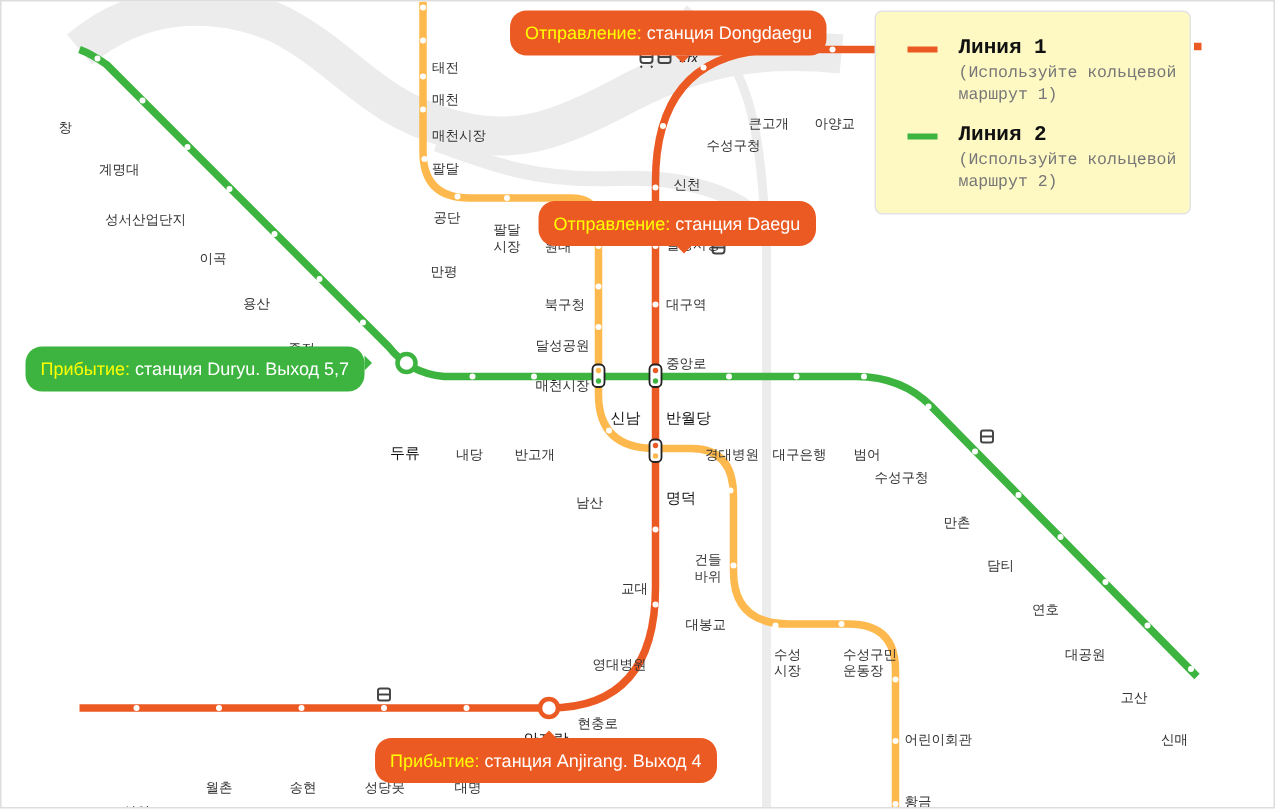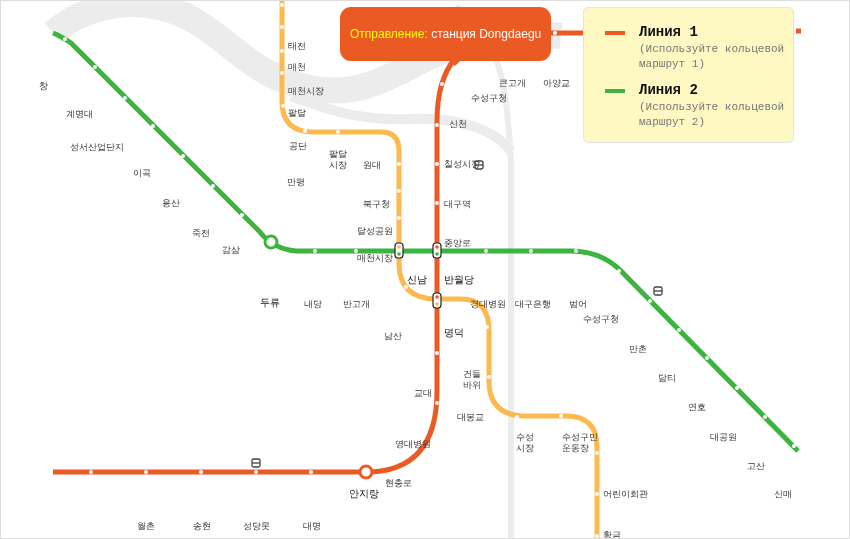"Отправление: станция Dongdaegu" .callout { padding: 16px 10px -> 4px 10px }
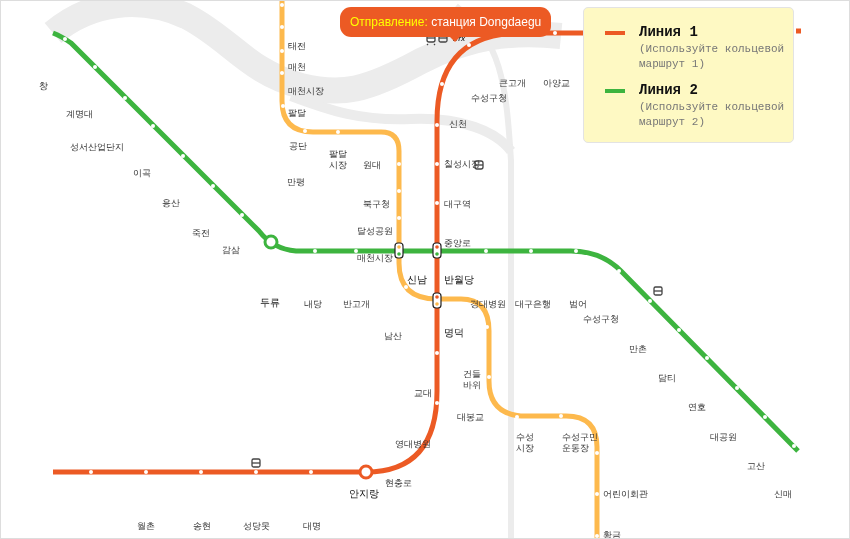"Отправление: станция Daegu" div.callout { html: none -> <div> <span>Отправление:</span><span> станция Daegu</span> <span></span> </div> }
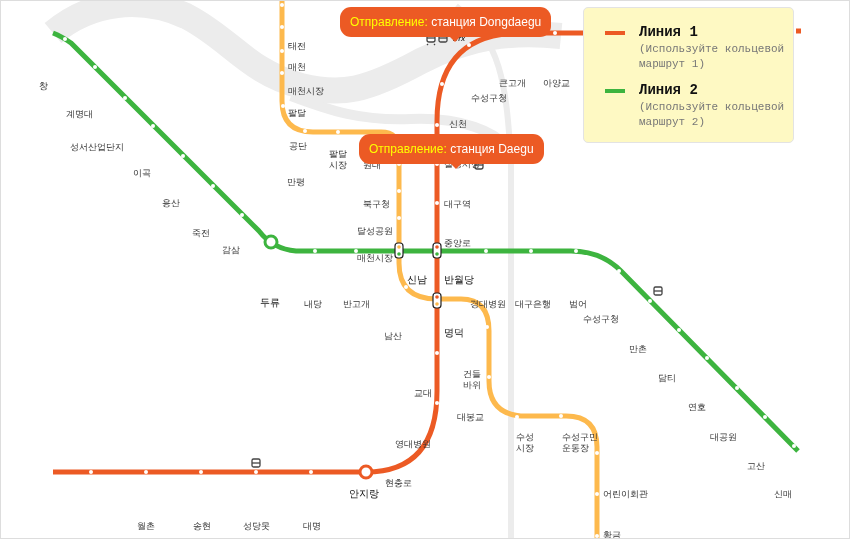"Прибытие: станция Duryu. Выход 5,7" div.callout { html: none -> <div> <span>Прибытие:</span><span> станция Duryu. Выход 5,7</span> <span></span> </div> }
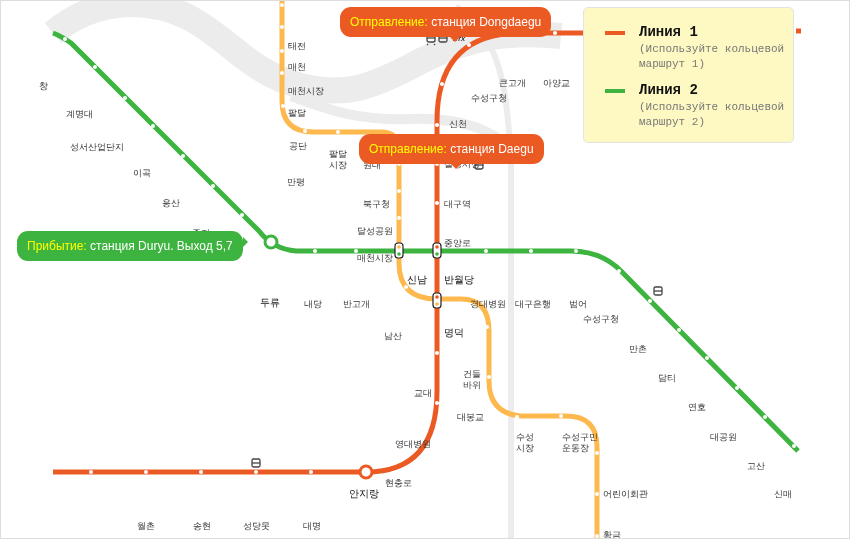"Прибытие: станция Anjirang. Выход 4" div.callout { html: none -> <div> <span>Прибытие:</span><span> станция Anjirang. Выход 4</span> <span></span> </div> }
